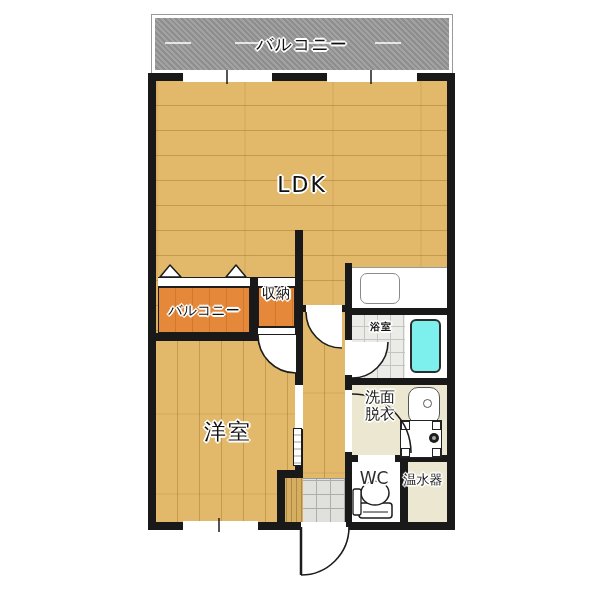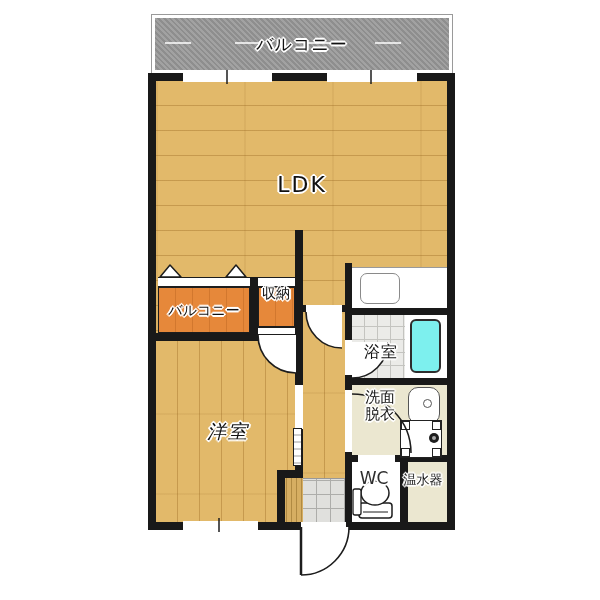"浴室" div.lbl { font-size: 16px -> 10px; font-weight: none -> bold; top: 352px -> 327px }
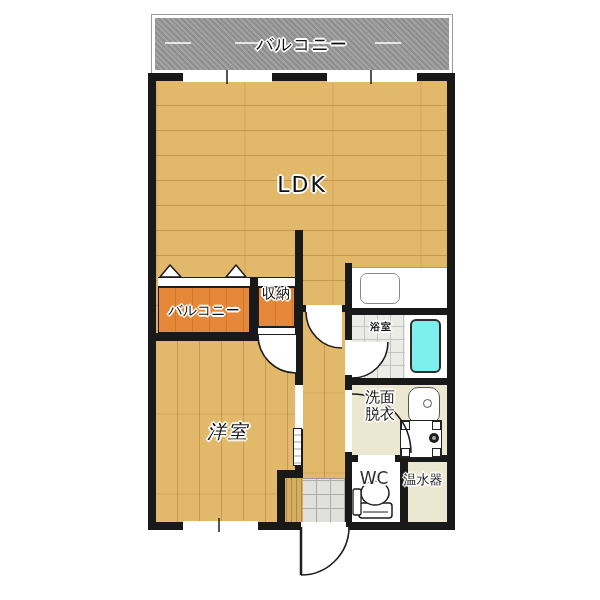"洋室" div.lbl { font-size: 19px -> 22px; font-style: italic -> none }
